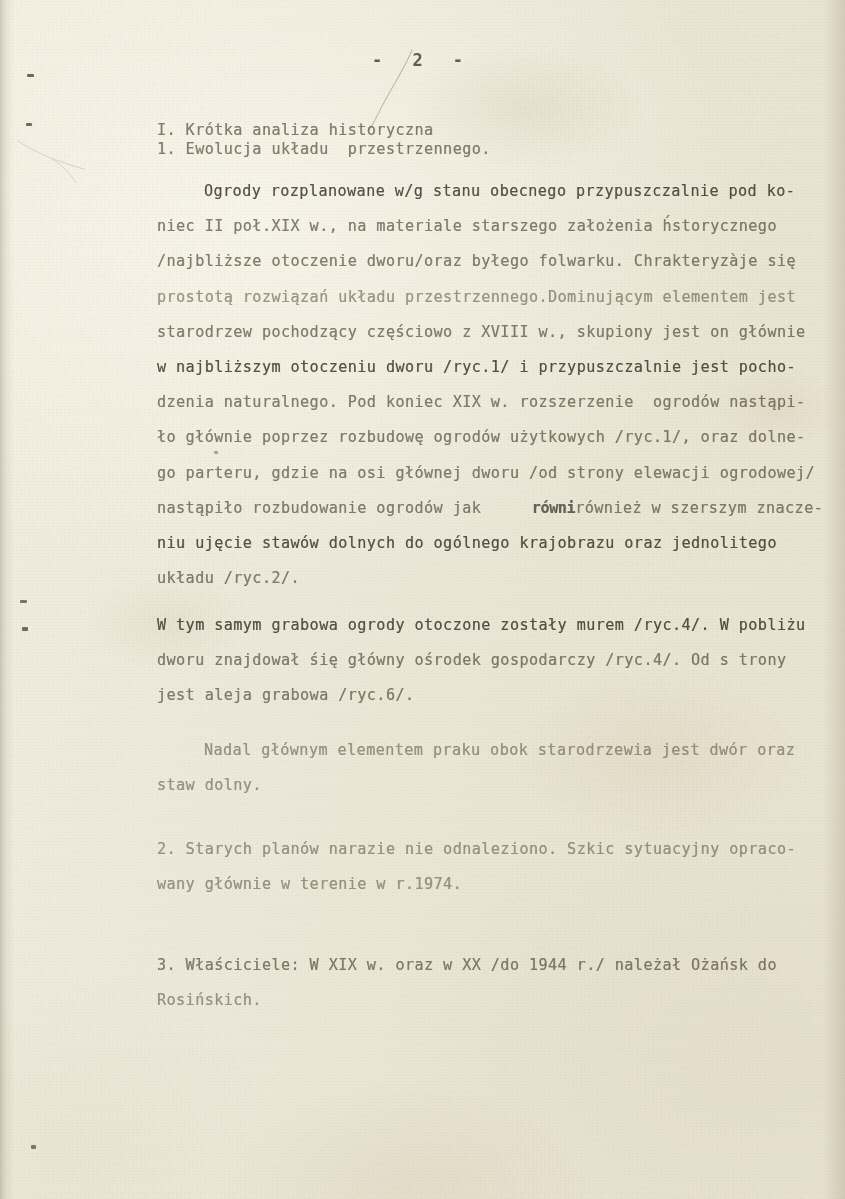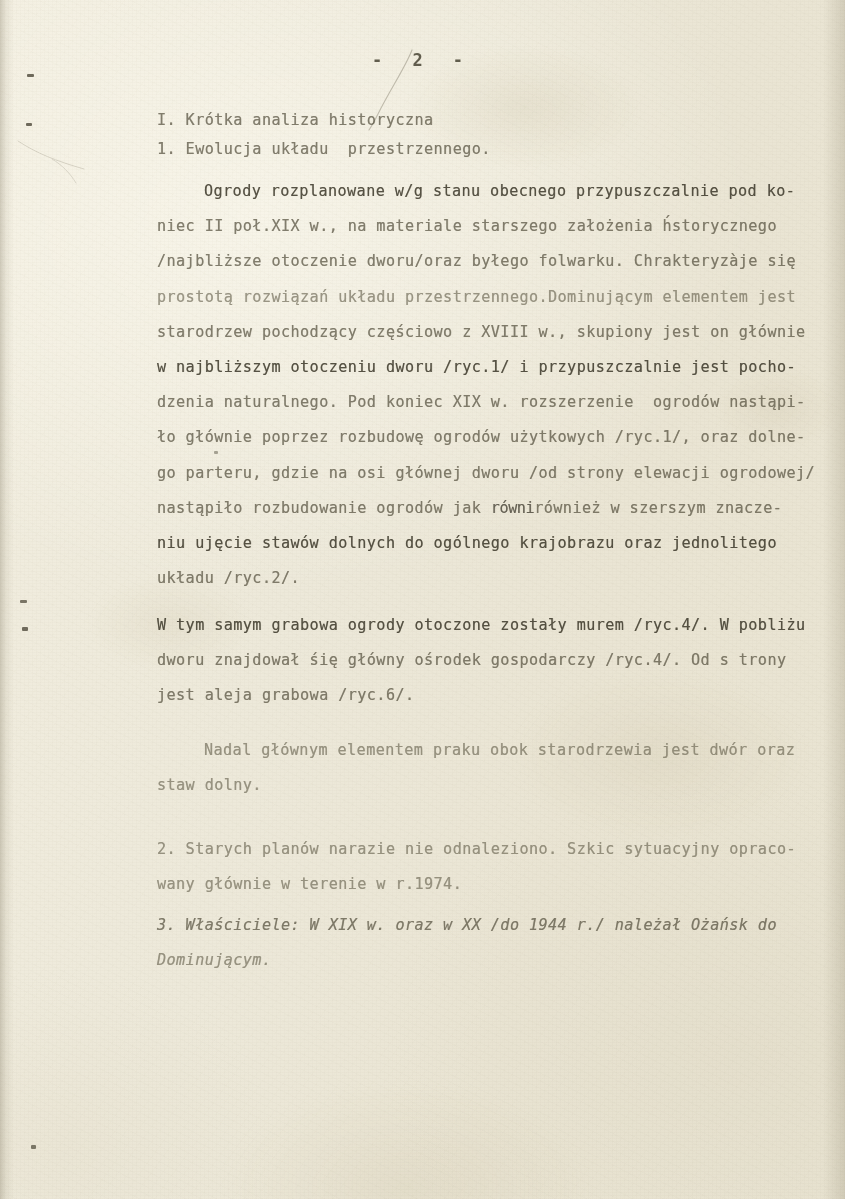"I. Krótka analiza historyczna" div.block { top: 103px -> 113px }
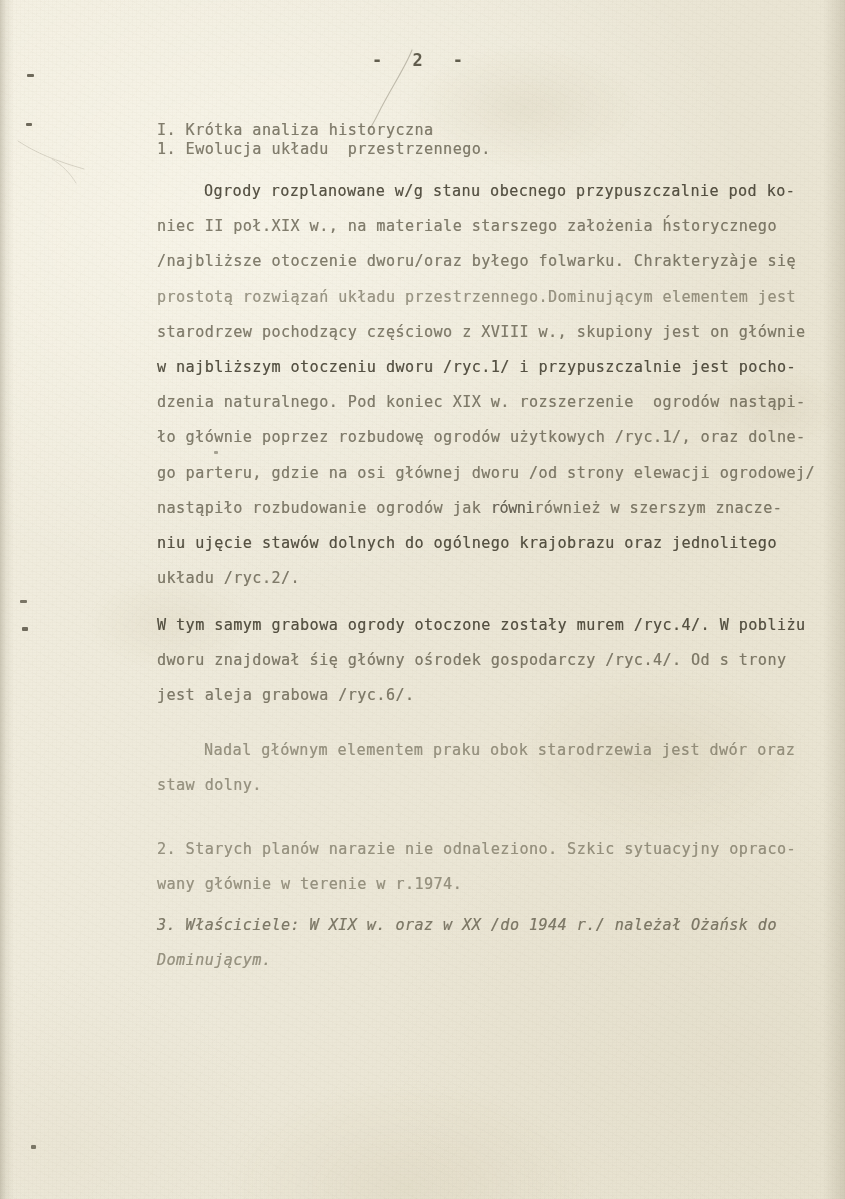"równi" .strike-over { font-weight: normal -> bold; margin-left: none -> 41px }
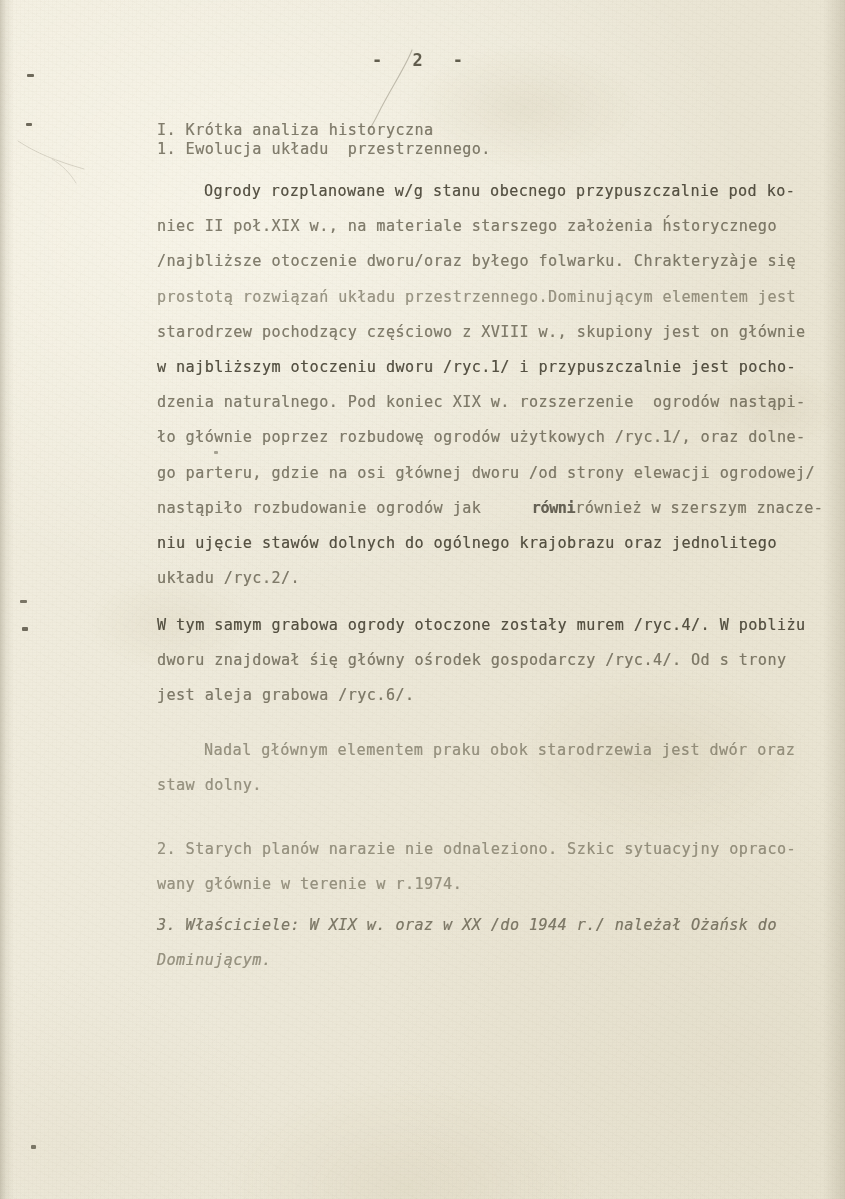"3. Właściciele: W XIX w." div.block { font-style: italic -> none; top: 908px -> 948px }
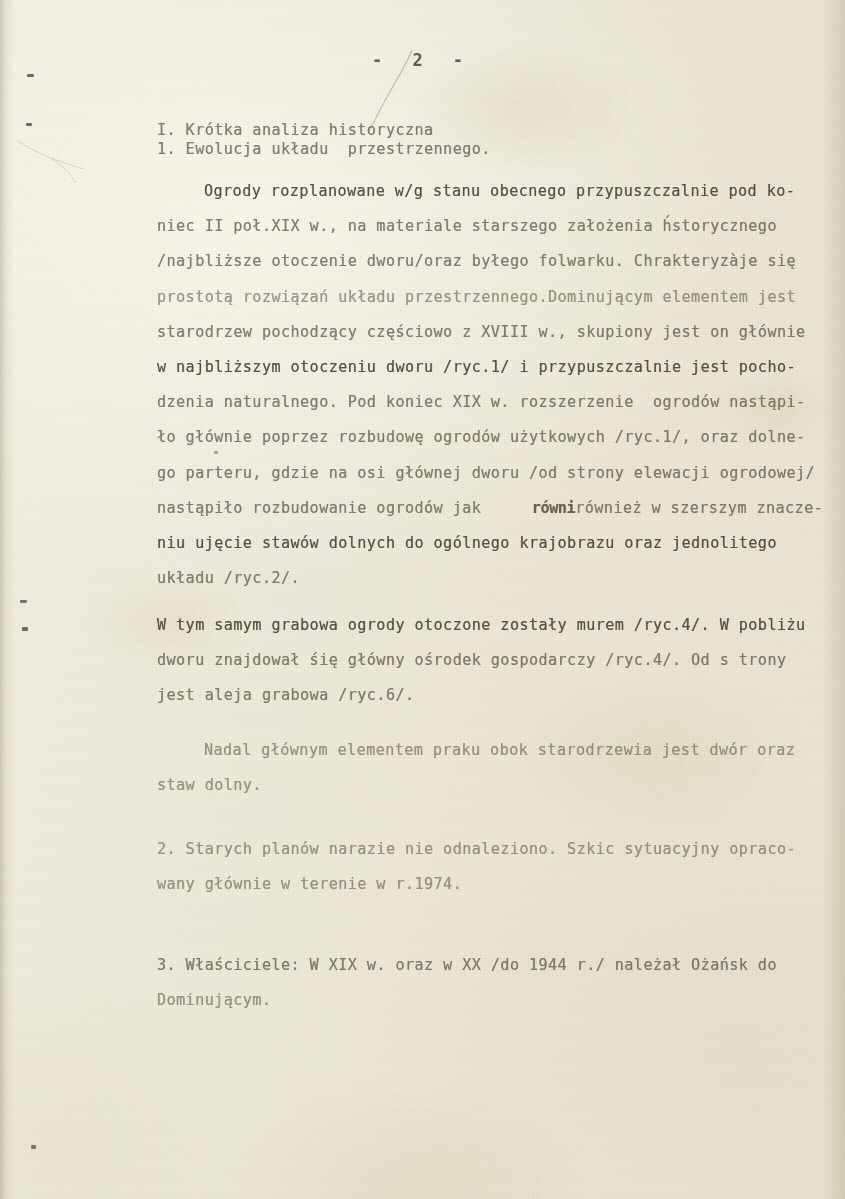"Dominującym." div.ln { text: Dominującym -> Rosińskich }
